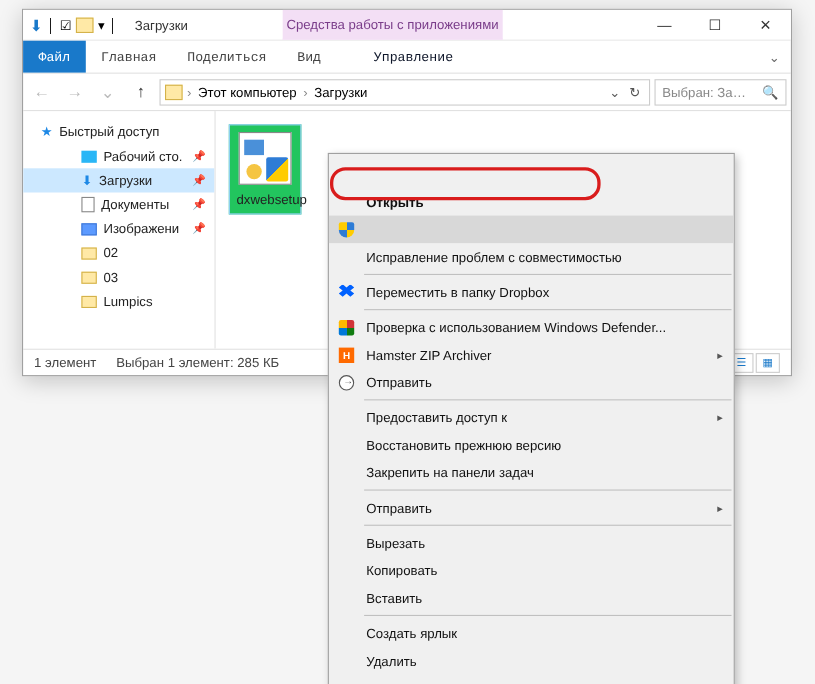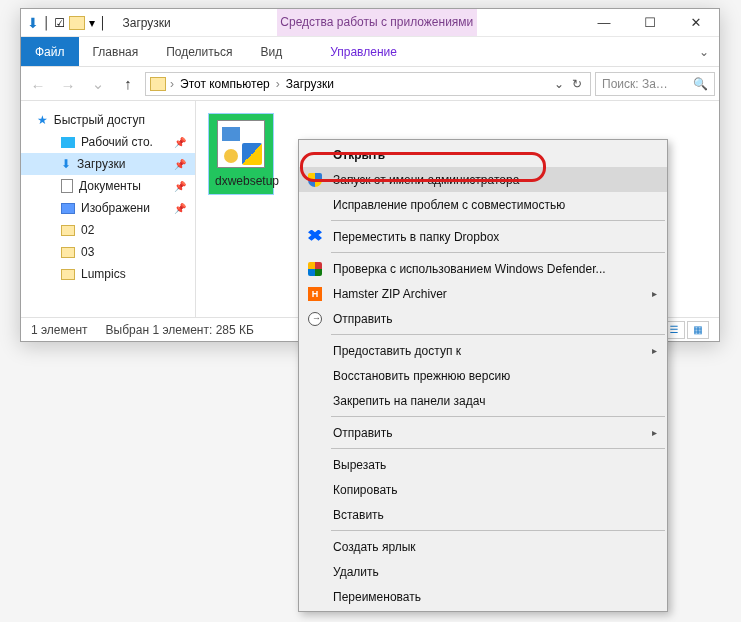"Средства работы с приложениями" .titlebar .context-tab { margin-left: 96px -> 76px }
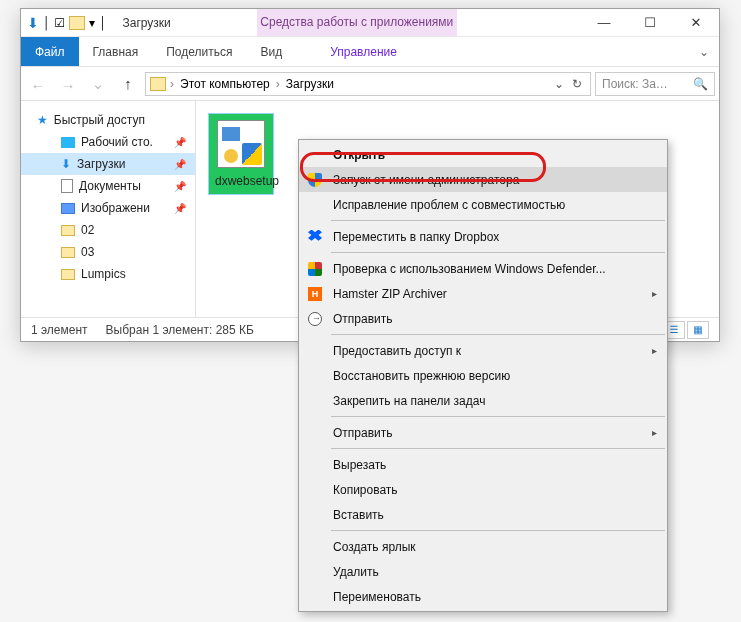"Файл" .ribbon .tab { font-family: none -> Liberation Mono, monospace }
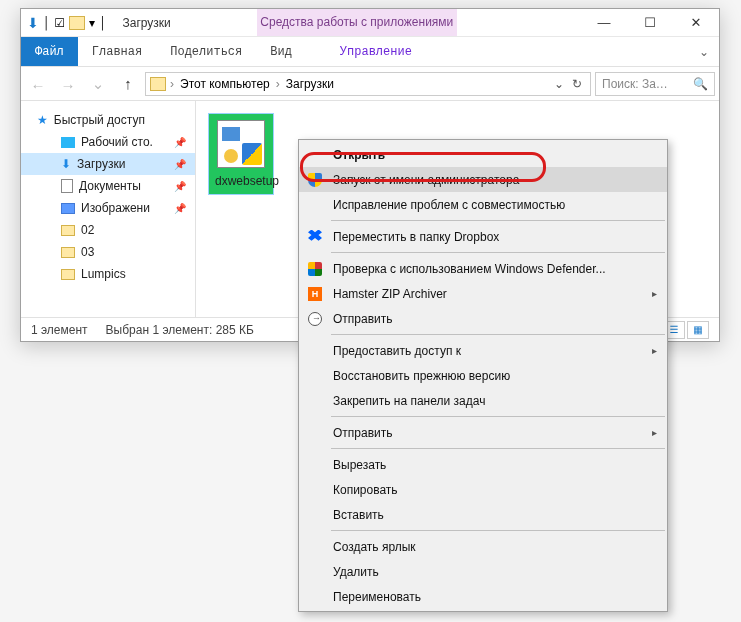"Управление" .ribbon .tab.contextual { color: #6d28d9 -> #0f172a }
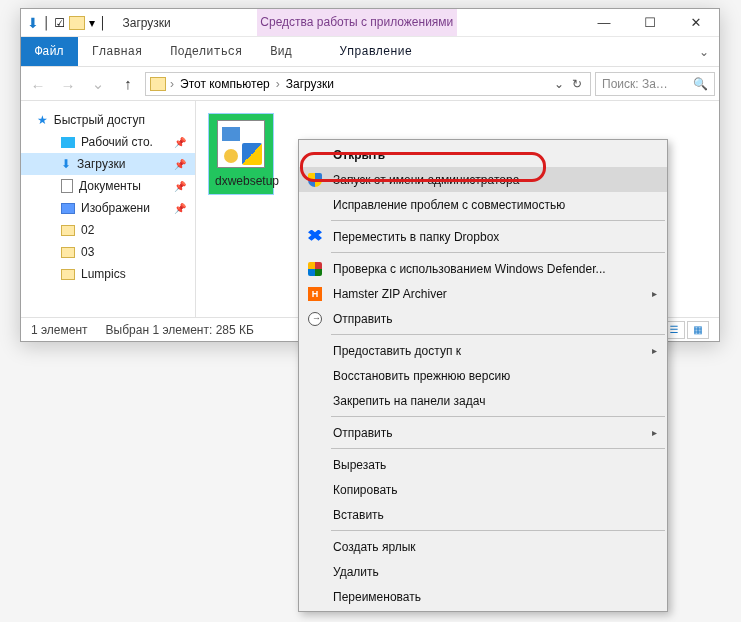"Поиск: За…" span { text: Поиск -> Выбран }
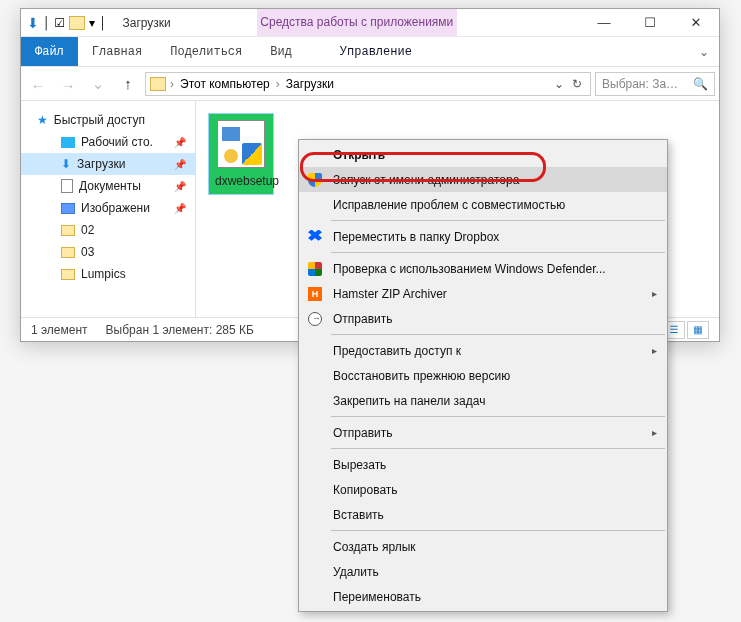"Рабочий сто." .sidebar .item.sub { padding-left: 40px -> 53px }
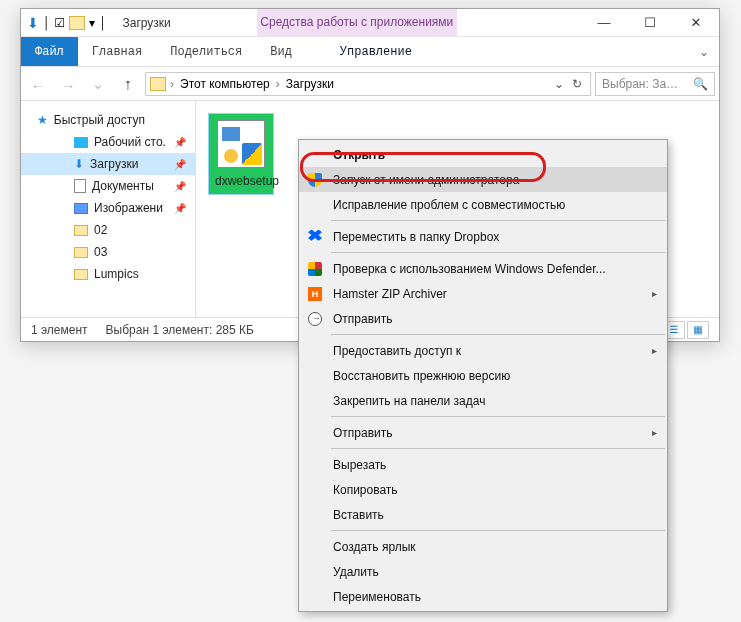"Открыть" .context-menu .cm-item.bold { margin-top: none -> 29px }
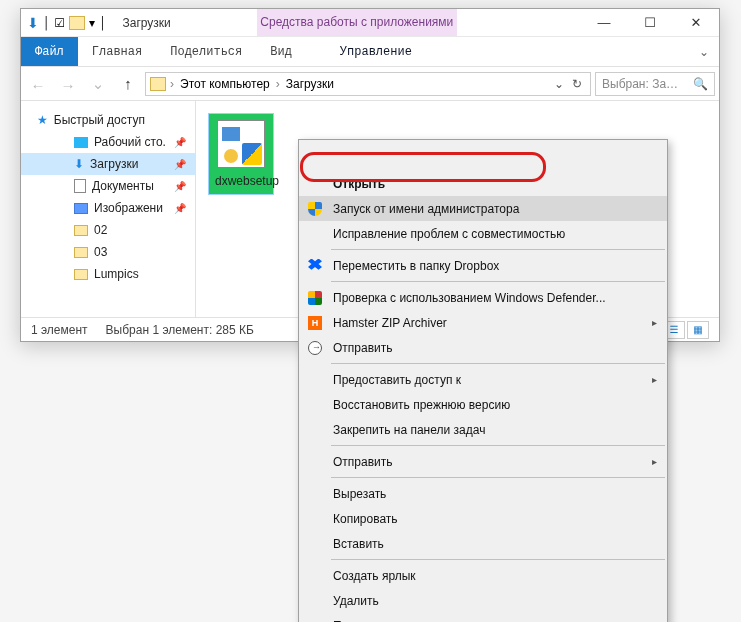"Запуск от имени администратора" span { html: <span>Запуск от имени администратора</span> -> none }
